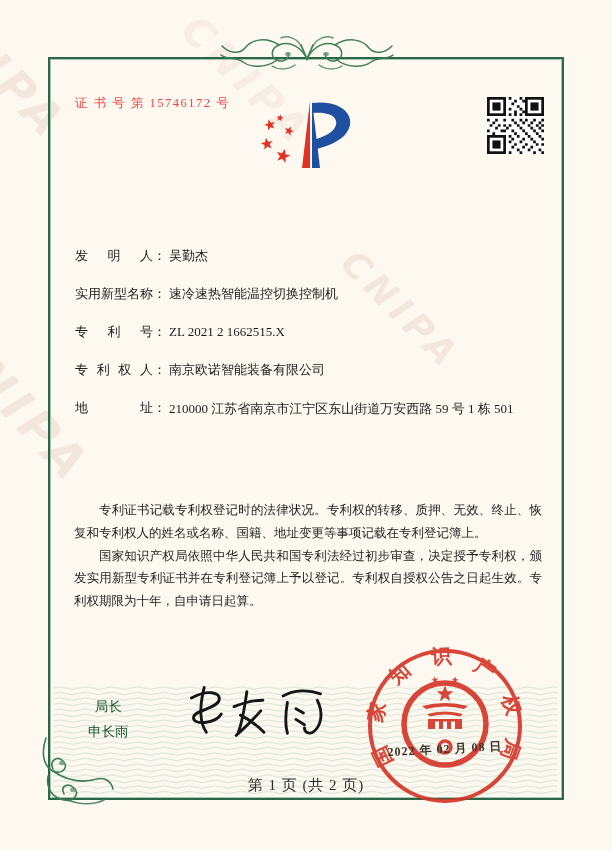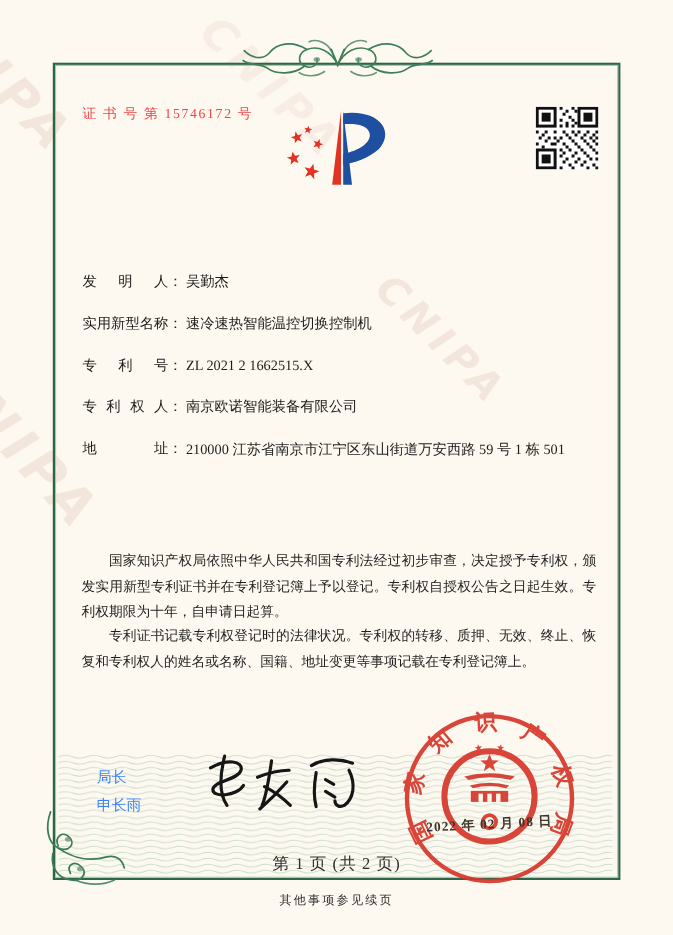"国家知识产权局依照中华人民共和国专利法经过初步审查，决定授予专利权，颁发实用新型" p { order: before "专利证书记载专利权登记时的法律状况。专利权的转移、质押、无效、终止、恢复和专利权" -> after "专利证书记载专利权登记时的法律状况。专利权的转移、质押、无效、终止、恢复和专利权" }
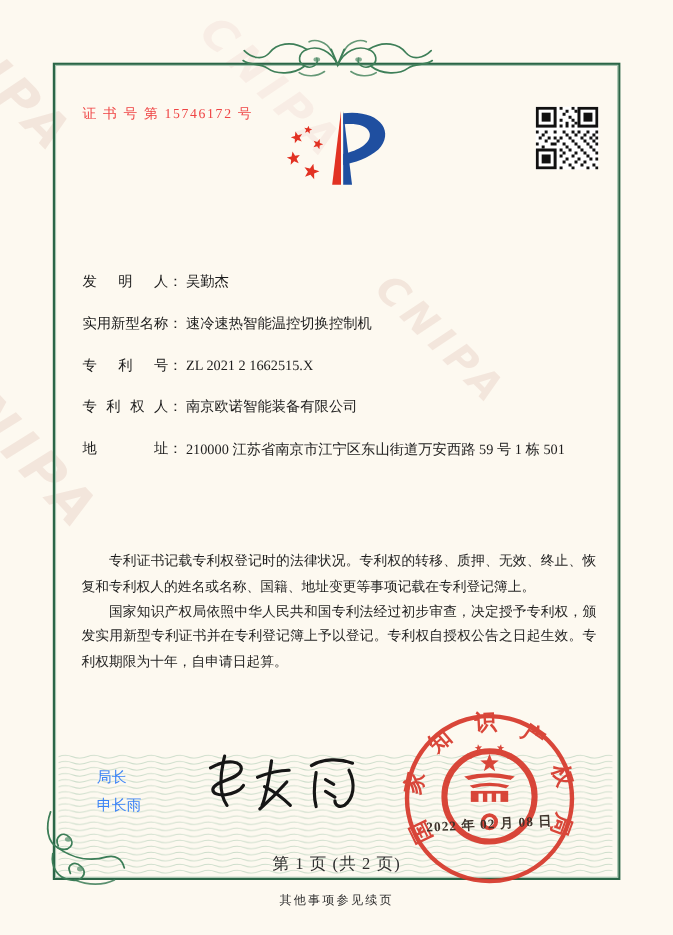"局长" .signer { color: #3b82f6 -> #14532d; text-align: none -> center }
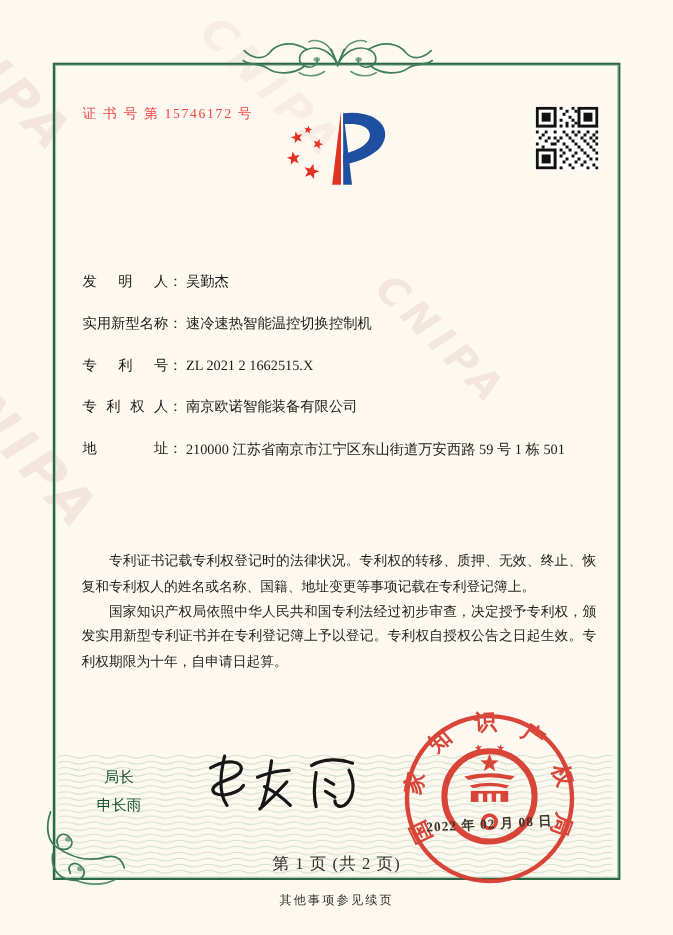"其他事项参见续页" div.footer-note { html: <div>其他事项参见续页</div> -> none }
